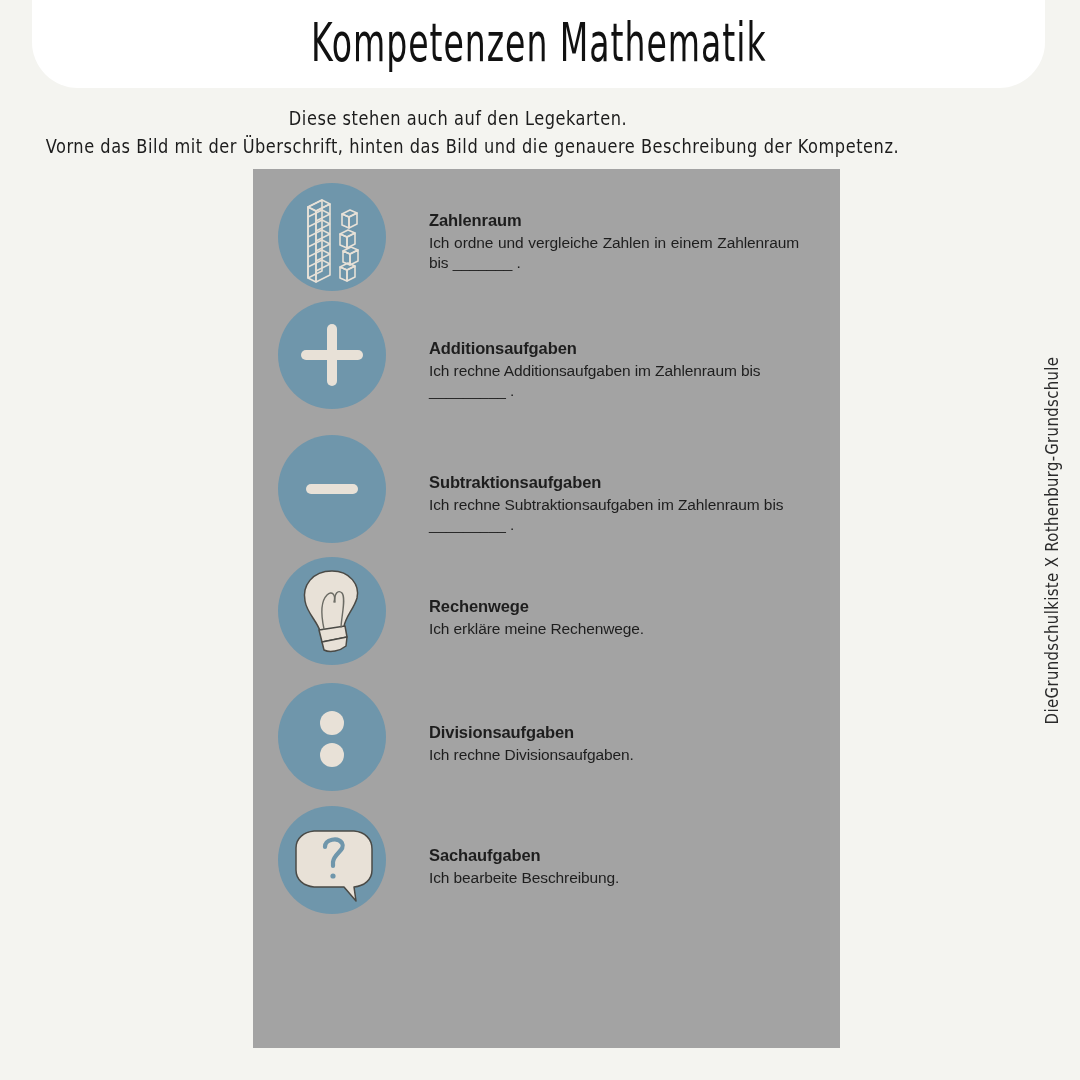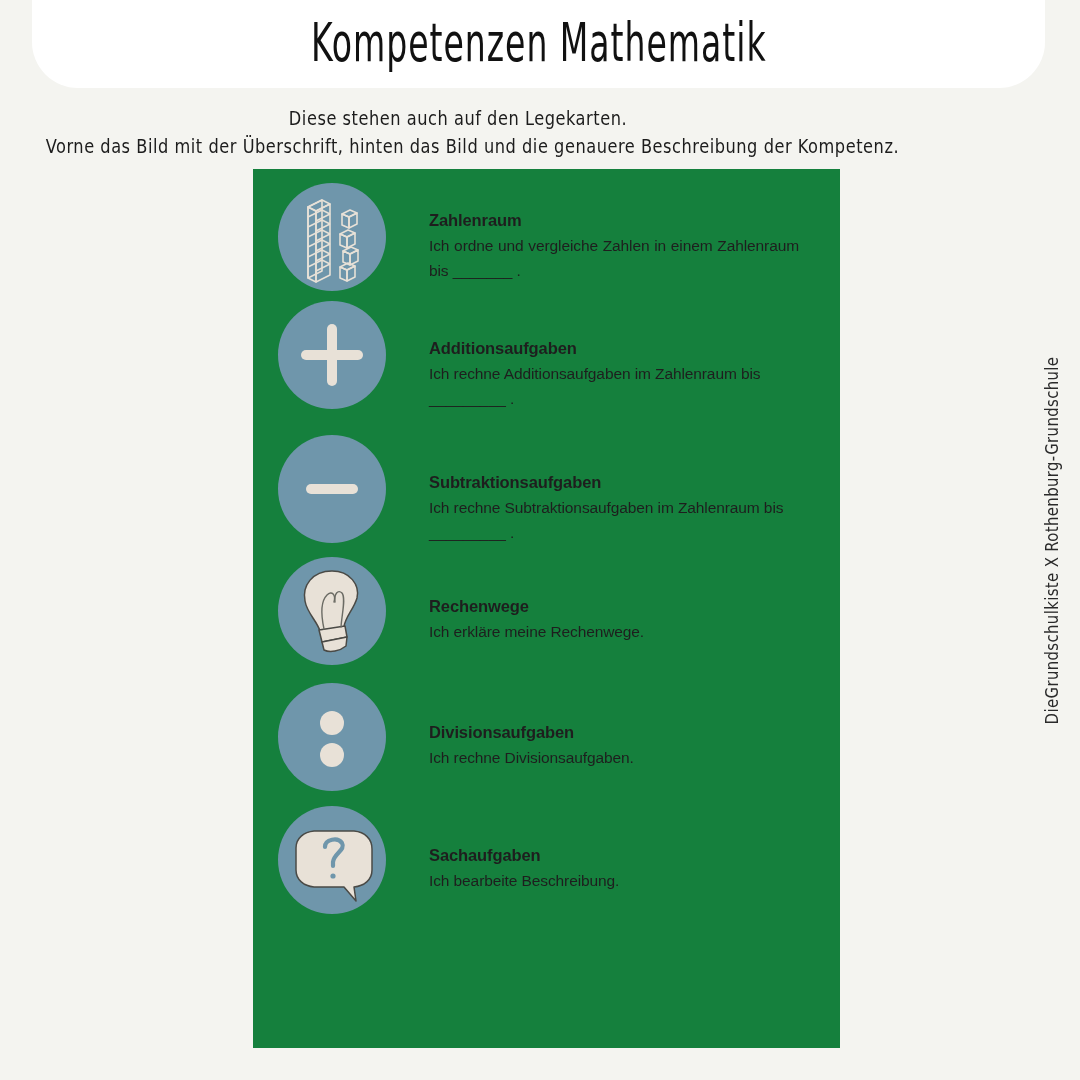"Zahlenraum" .content-card { background: #15803d -> #a3a3a3 }
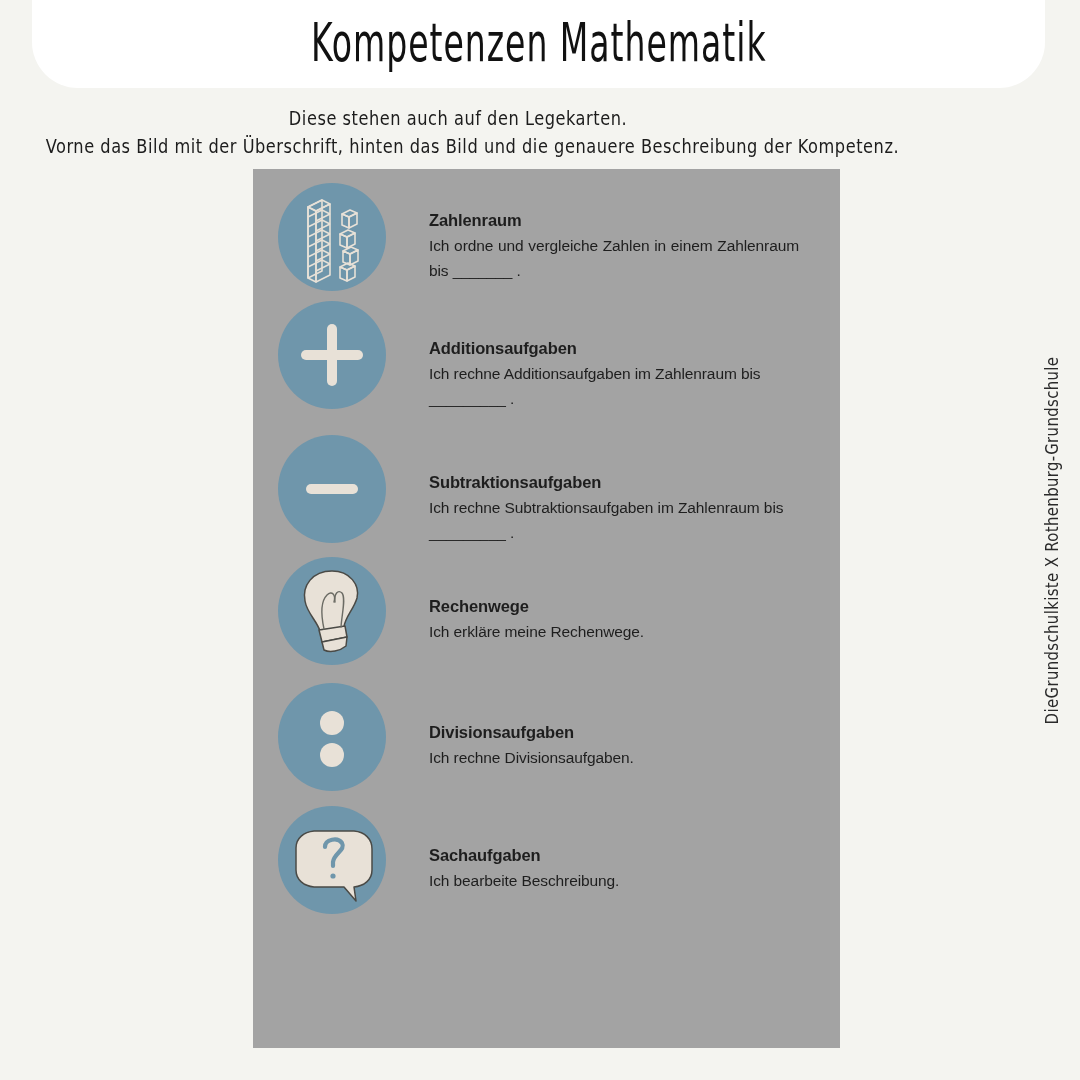"Ich ordne und vergleiche Zahlen" .comp-desc { line-height: 25px -> 20px }
